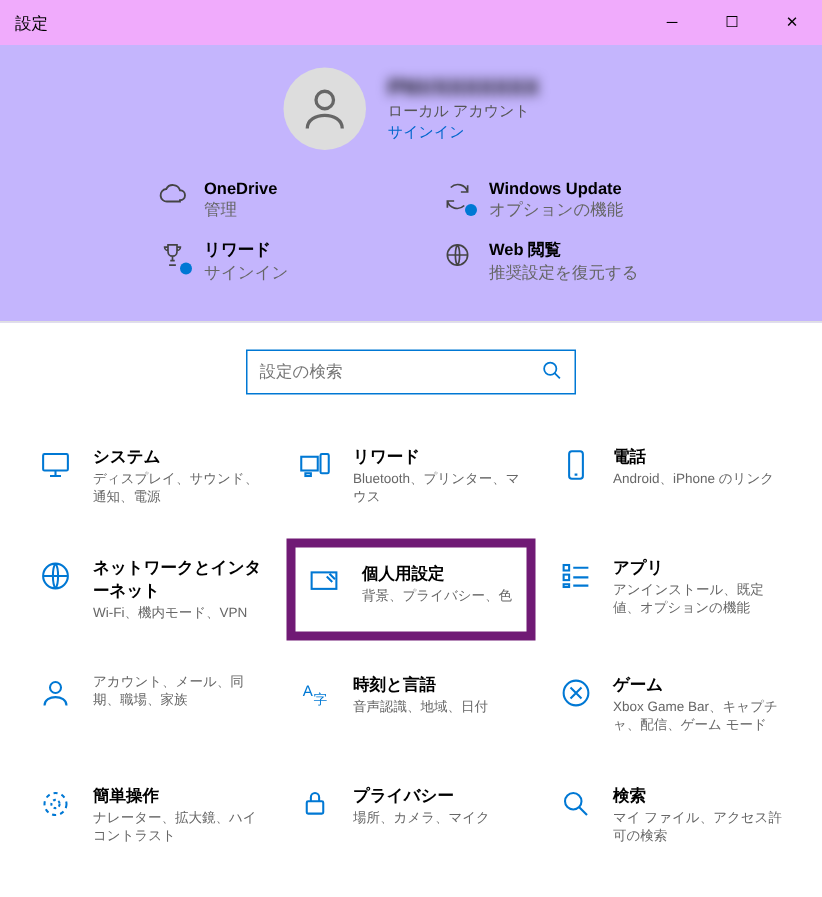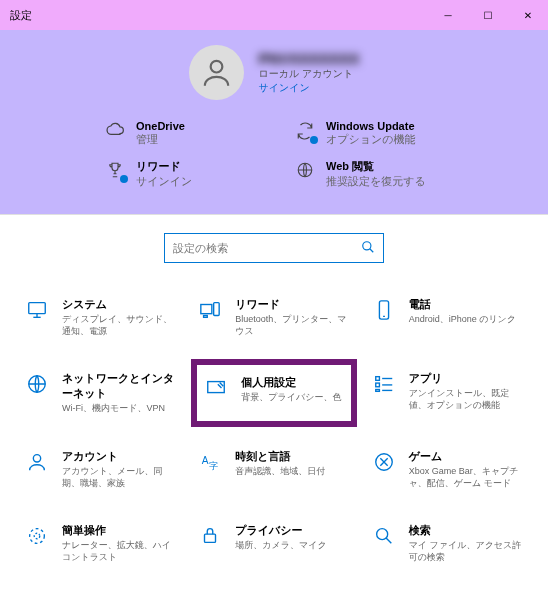"アカウント" div.t { html: <div>アカウント</div> -> none }
